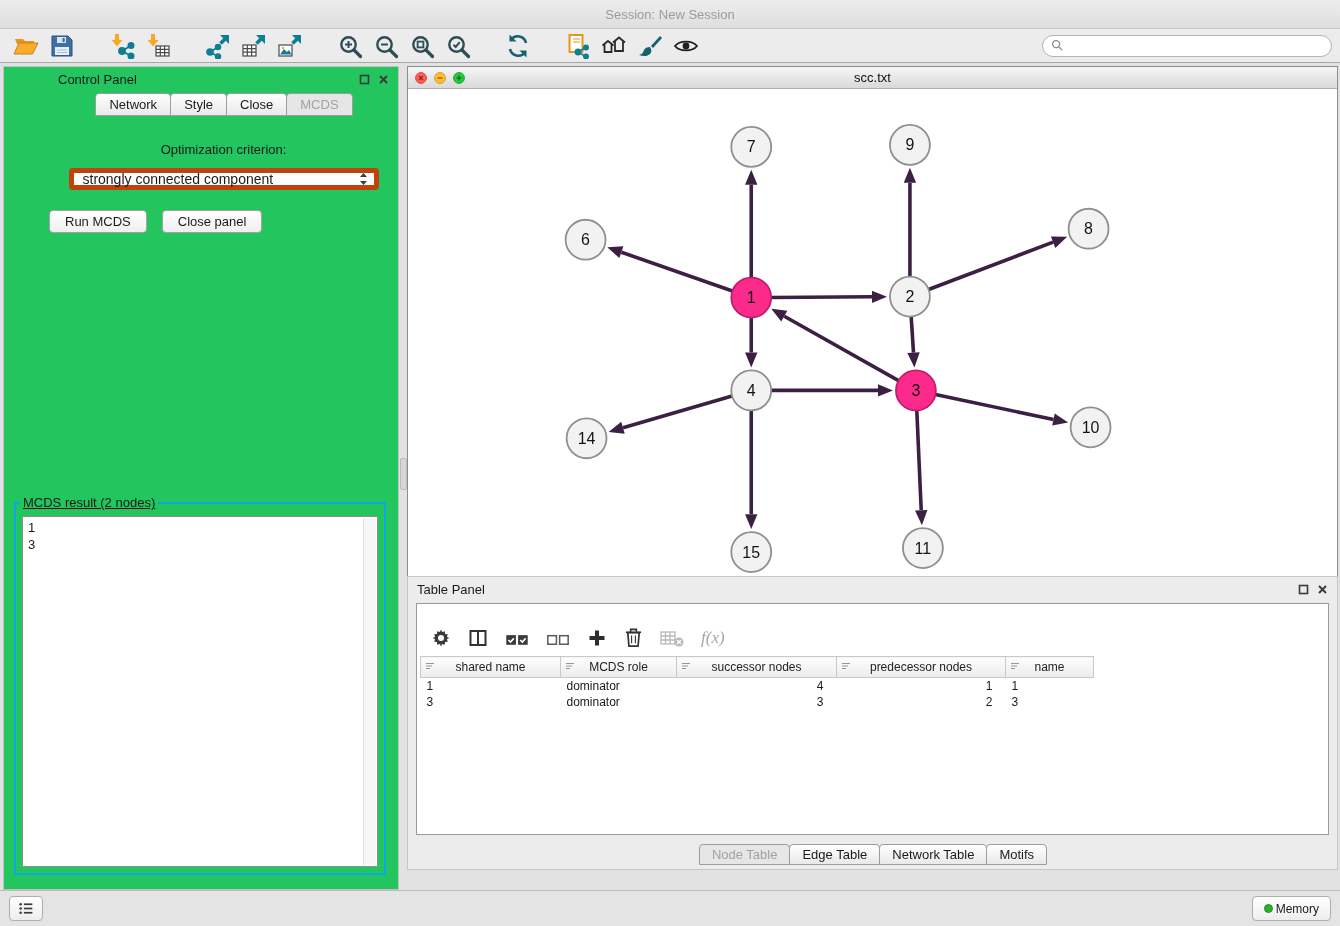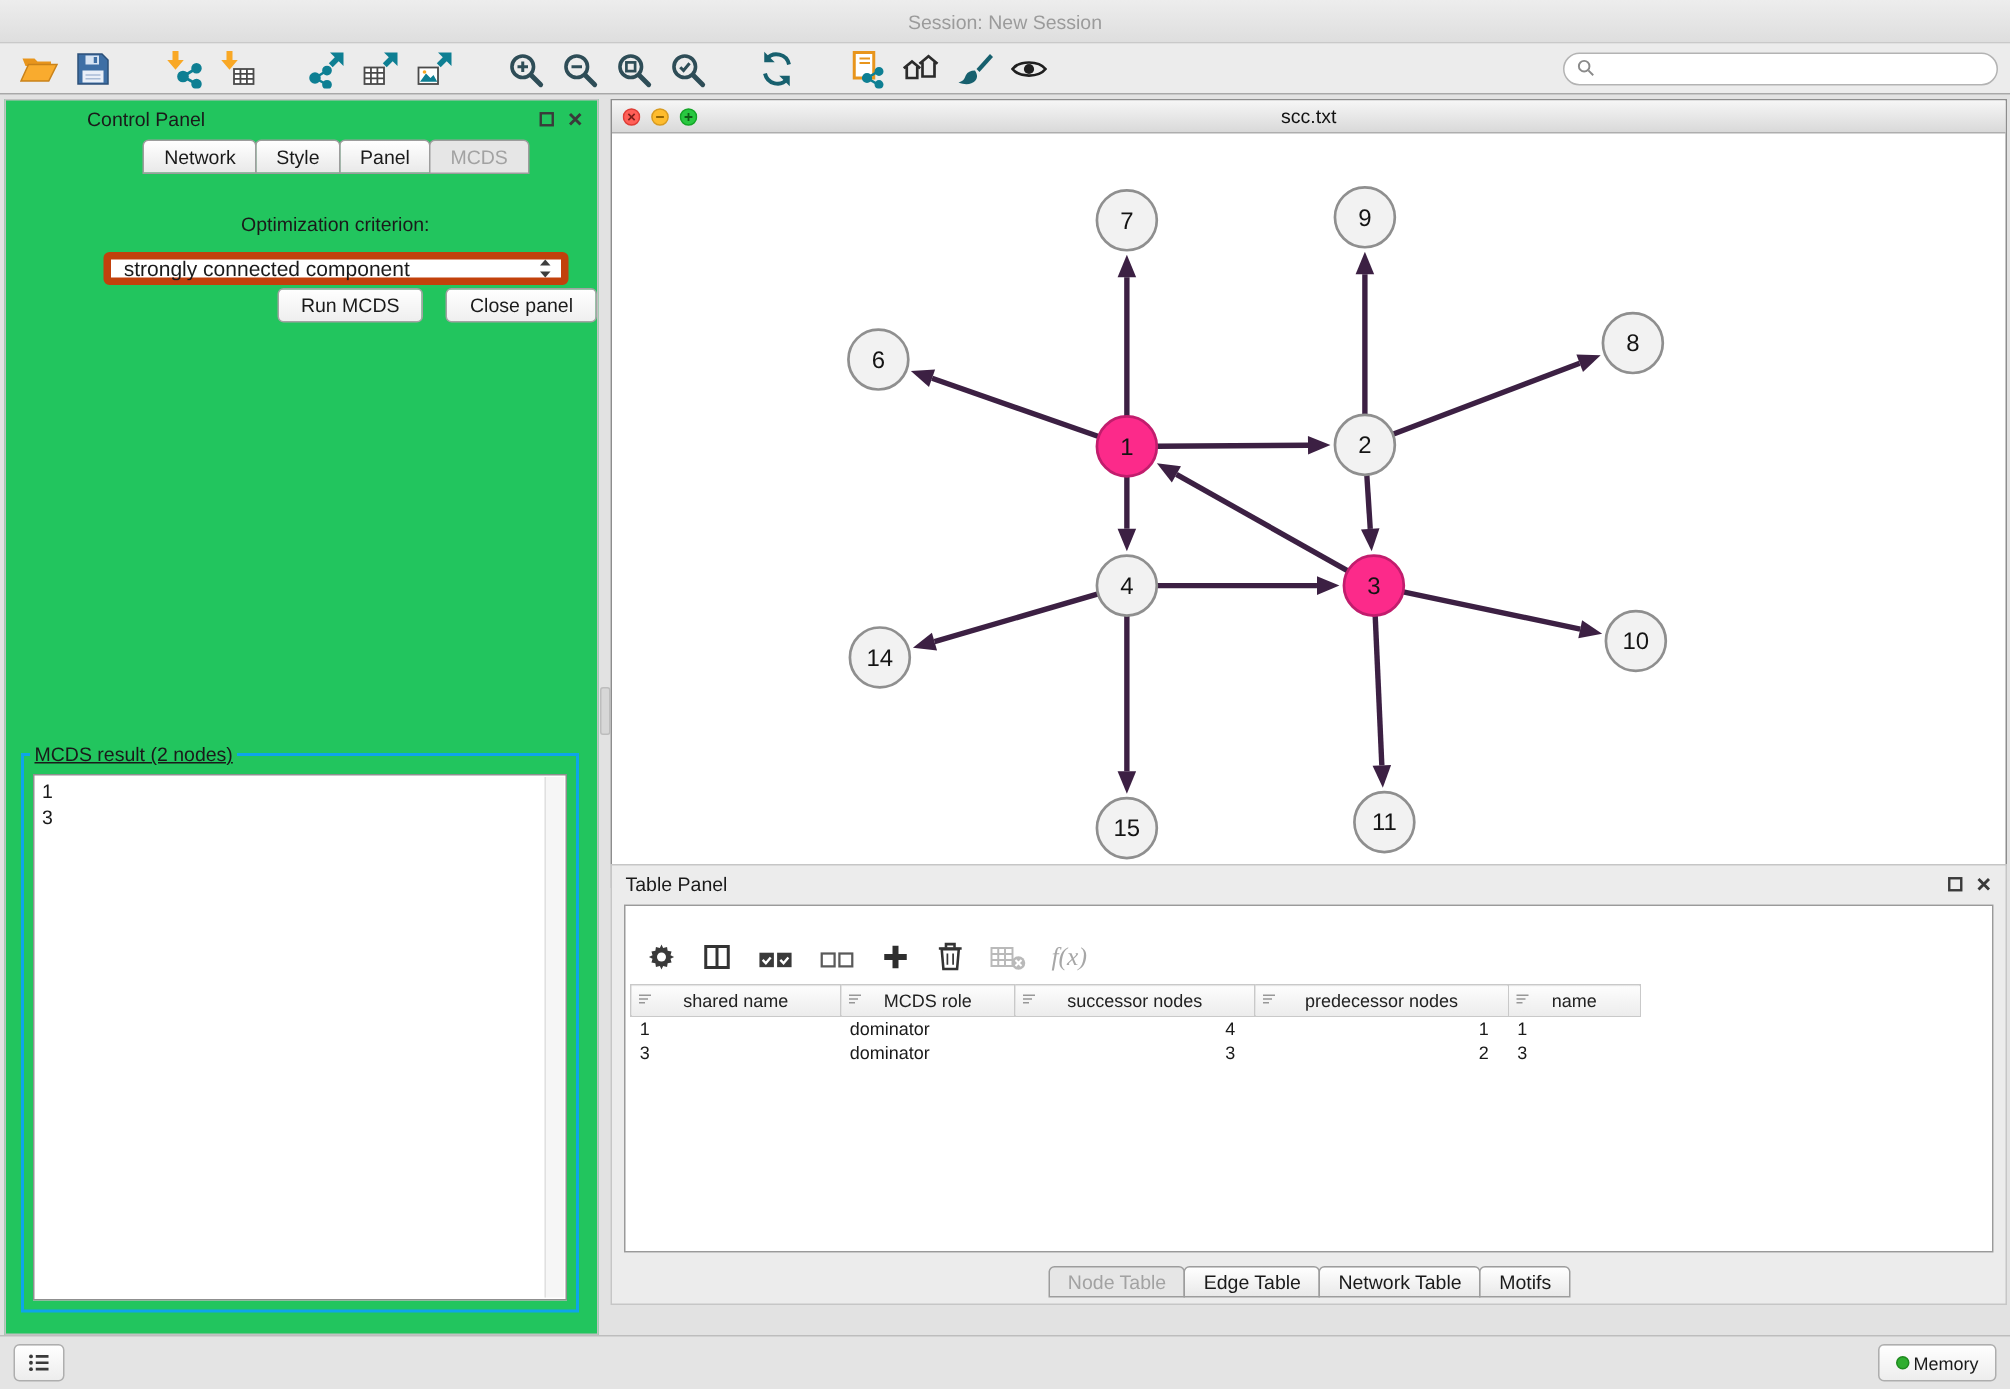"Panel" div.tab { text: Panel -> Close }
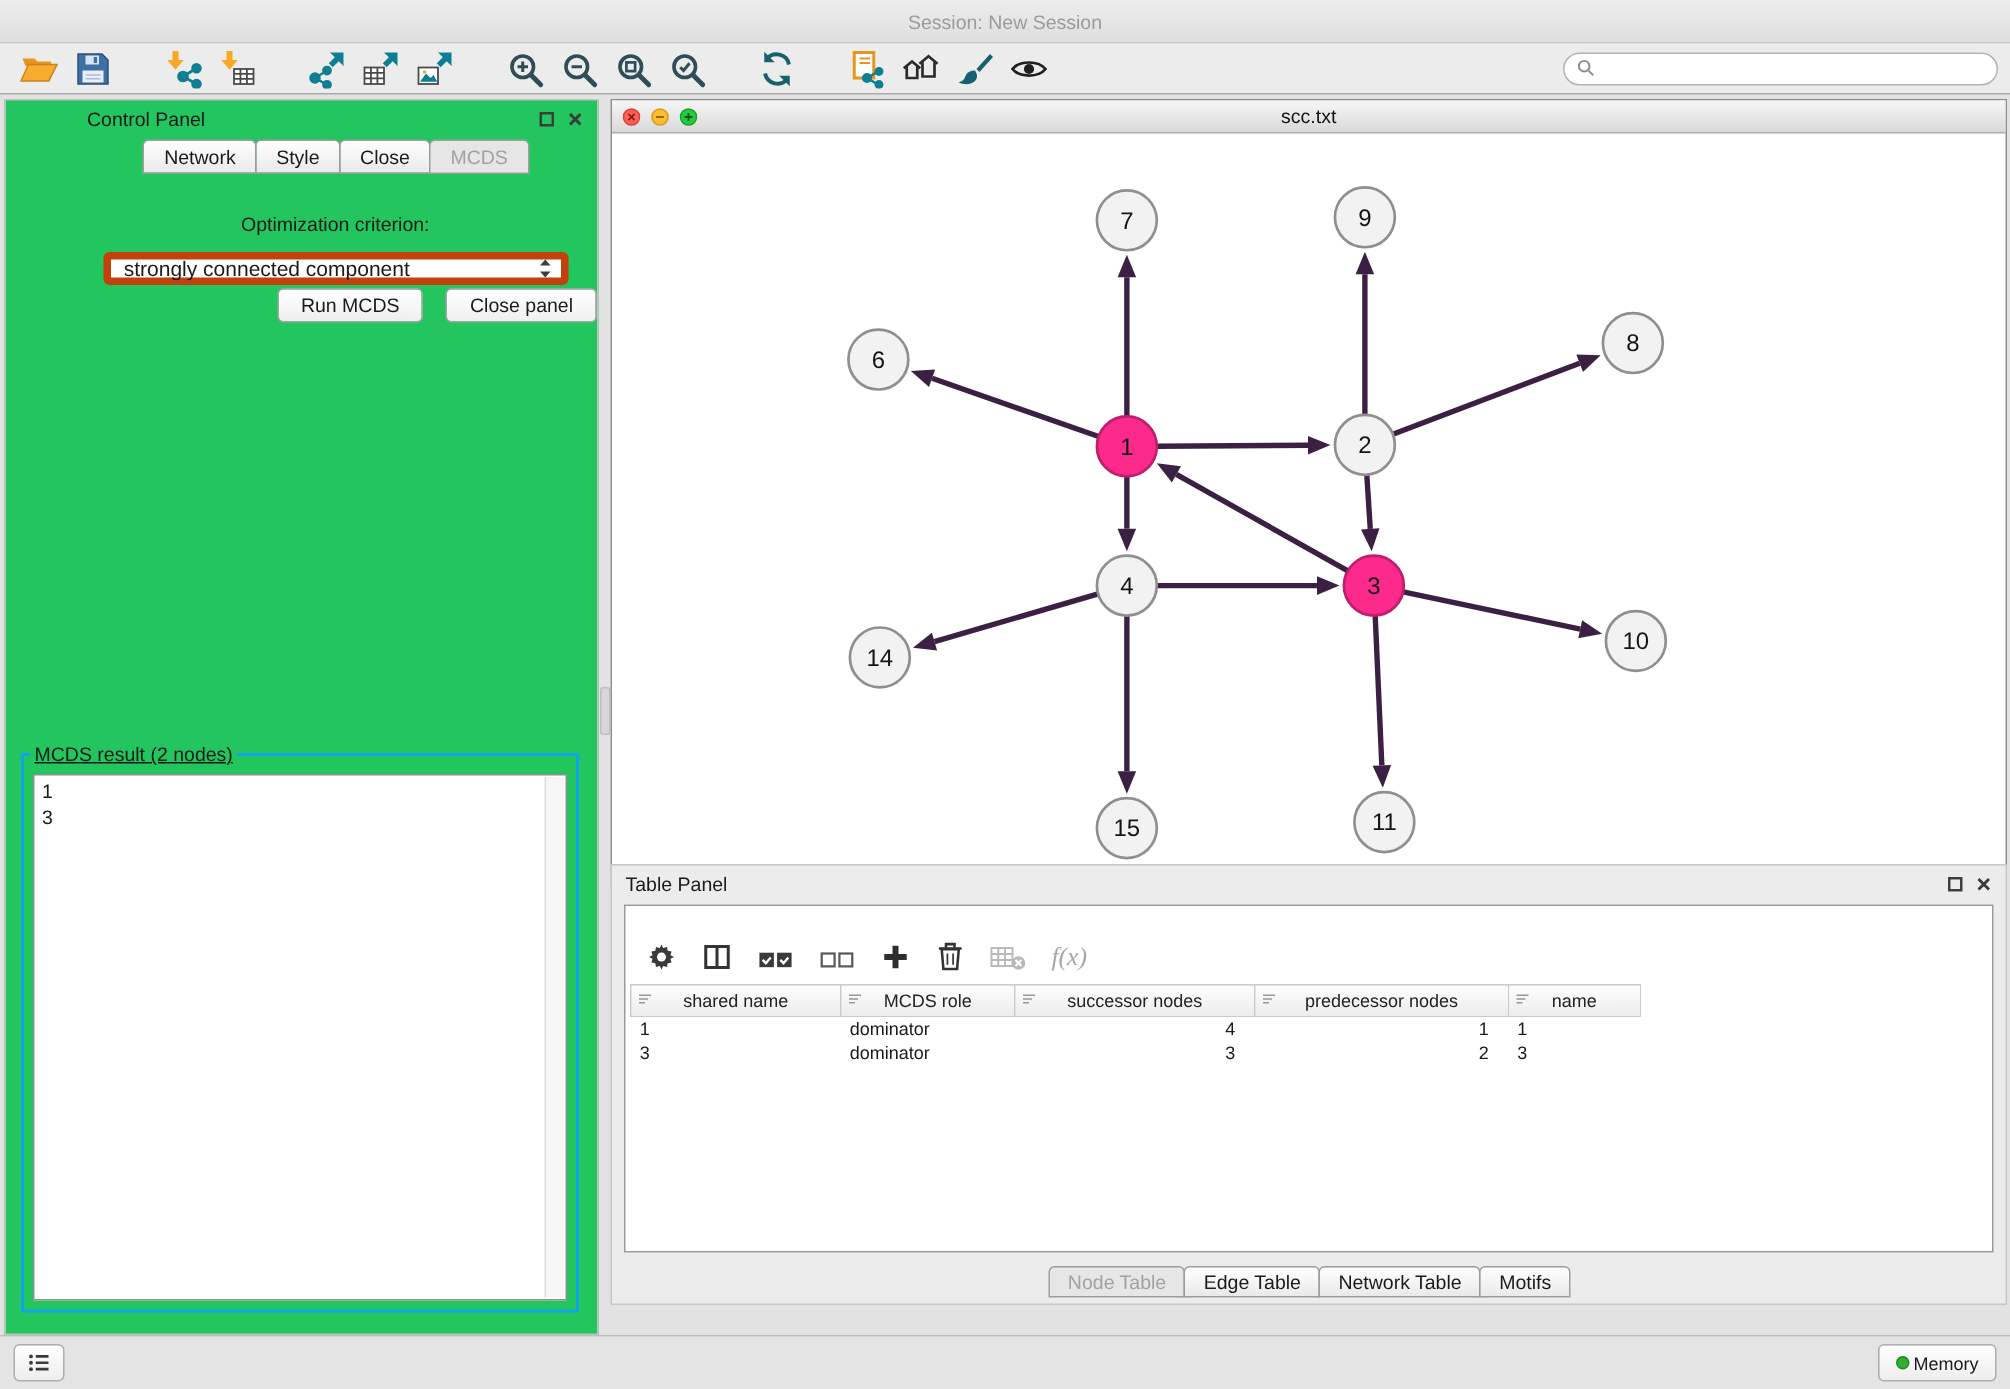"Run MCDS" .cp-buttons { justify-content: flex-end -> flex-start; margin-top: 2px -> 20px }
